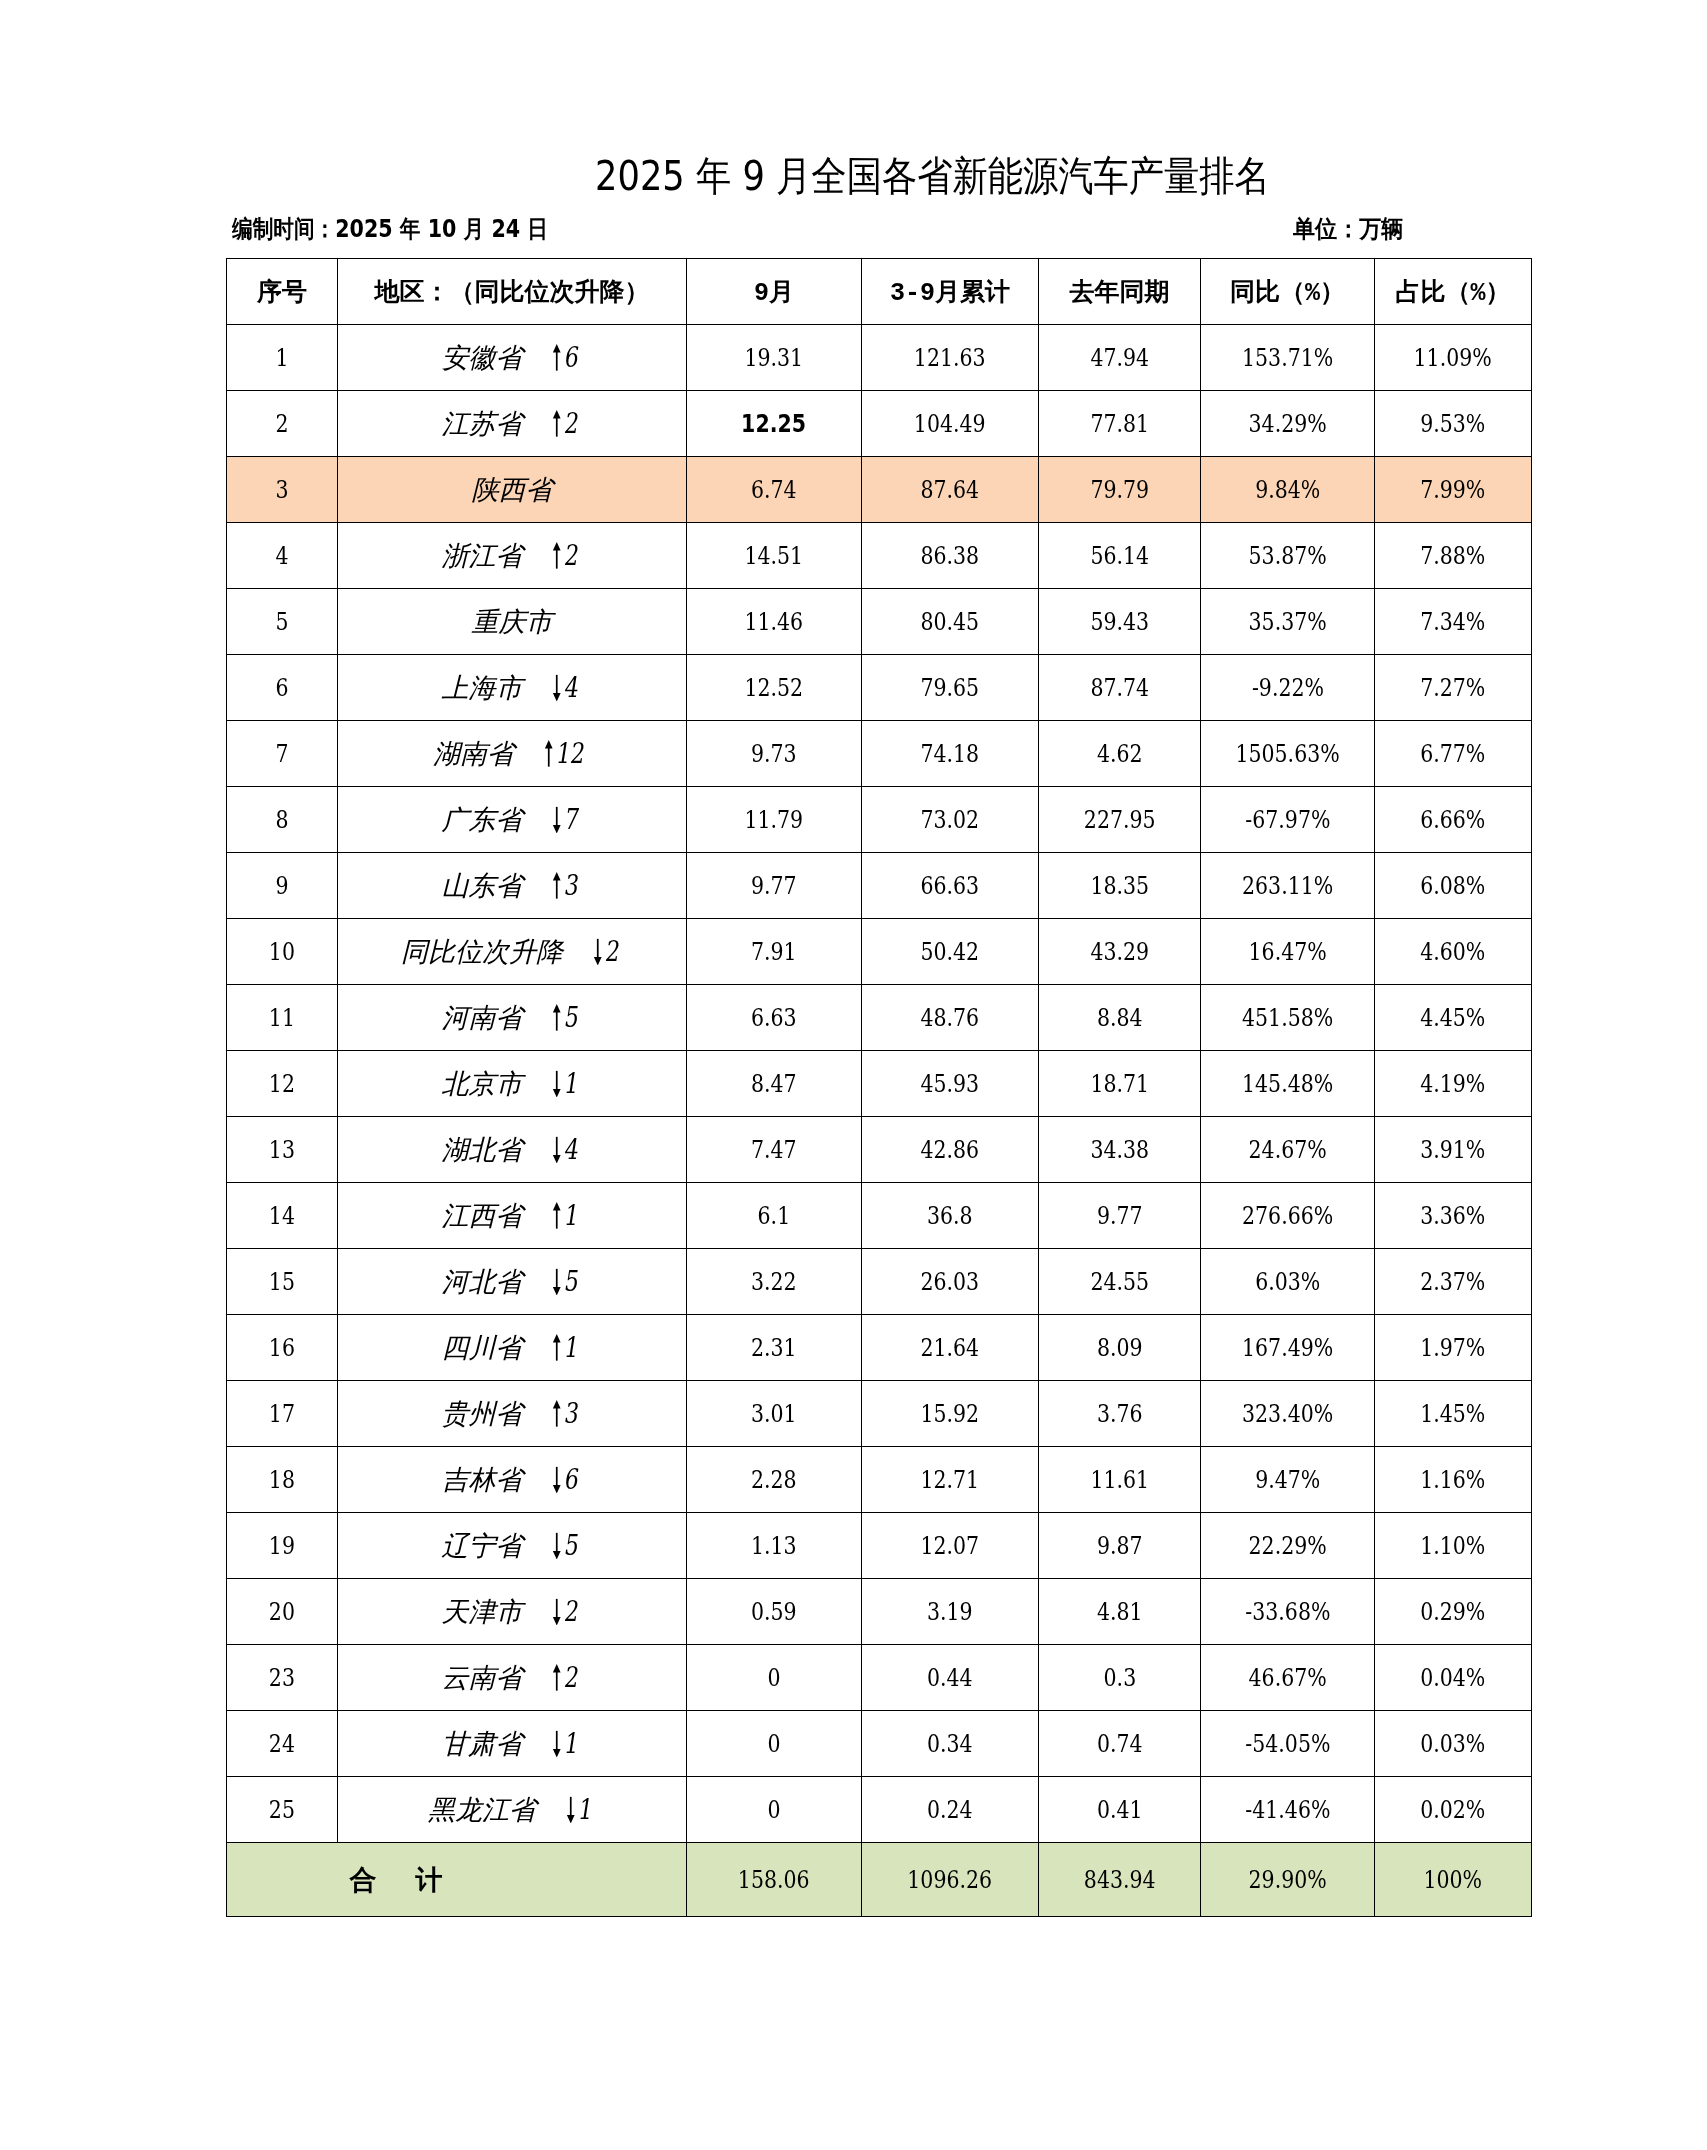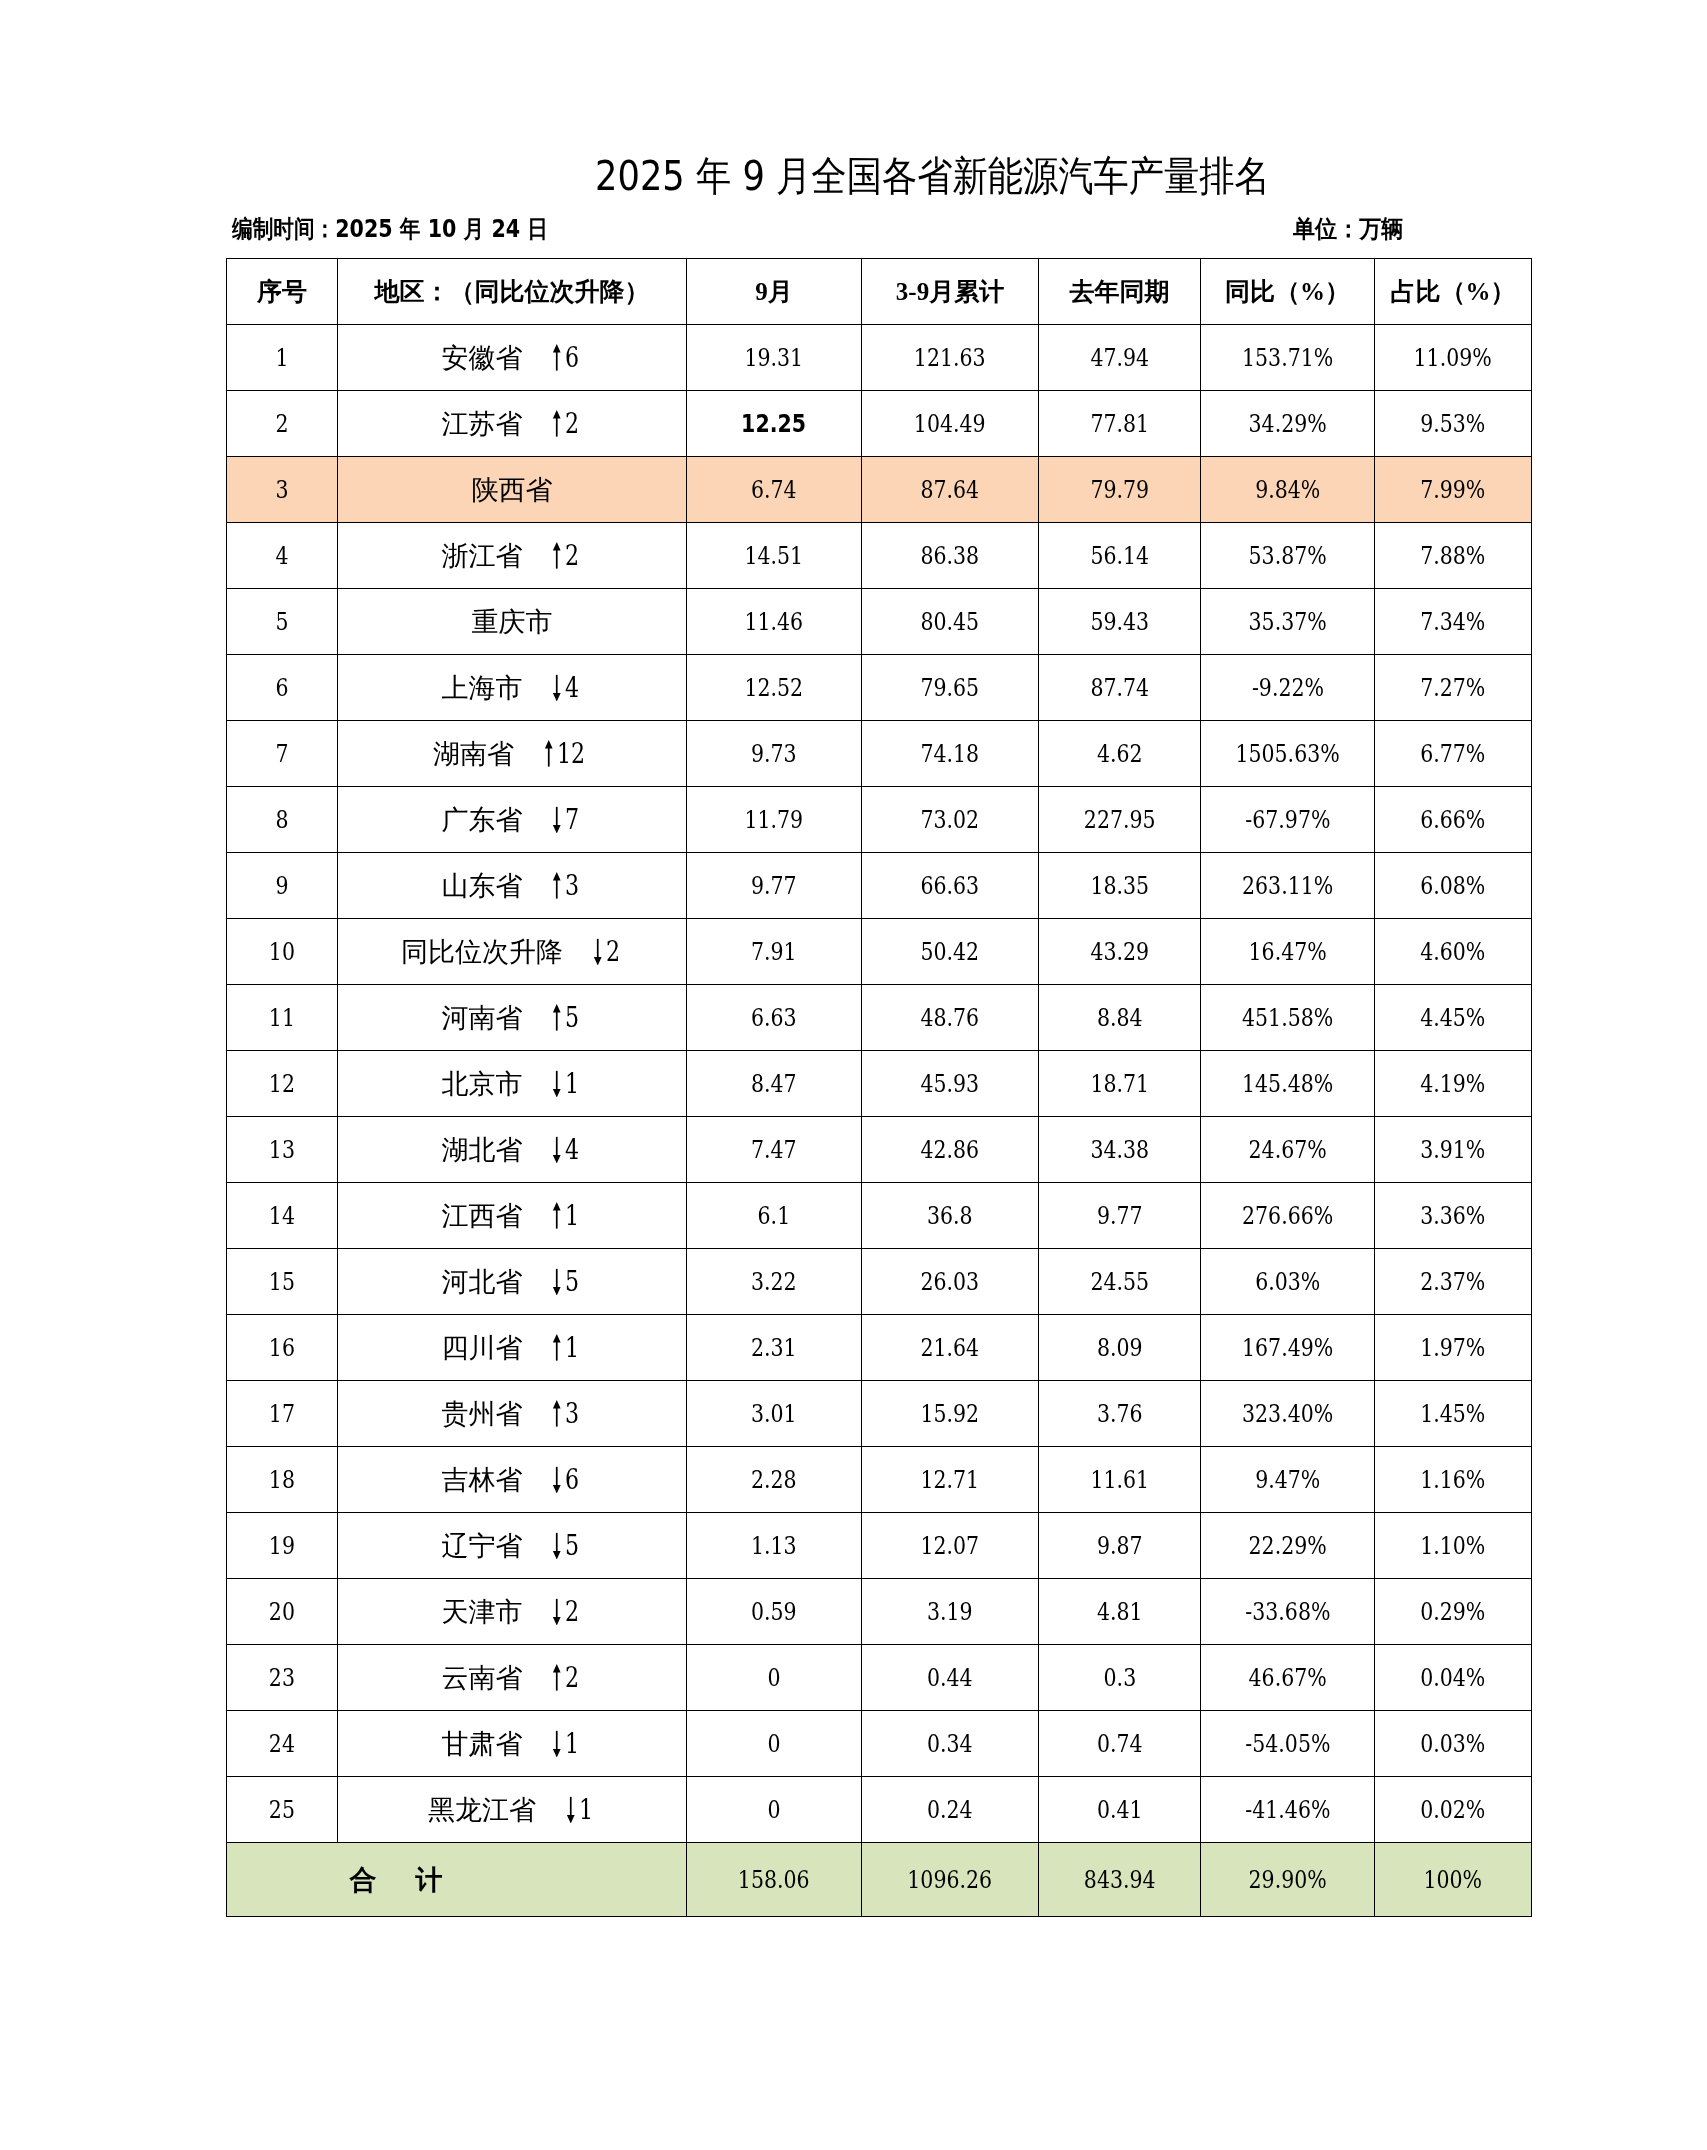"序号" table.rank-table tr.head-row th { font-family: Liberation Serif, serif -> Liberation Mono, monospace }
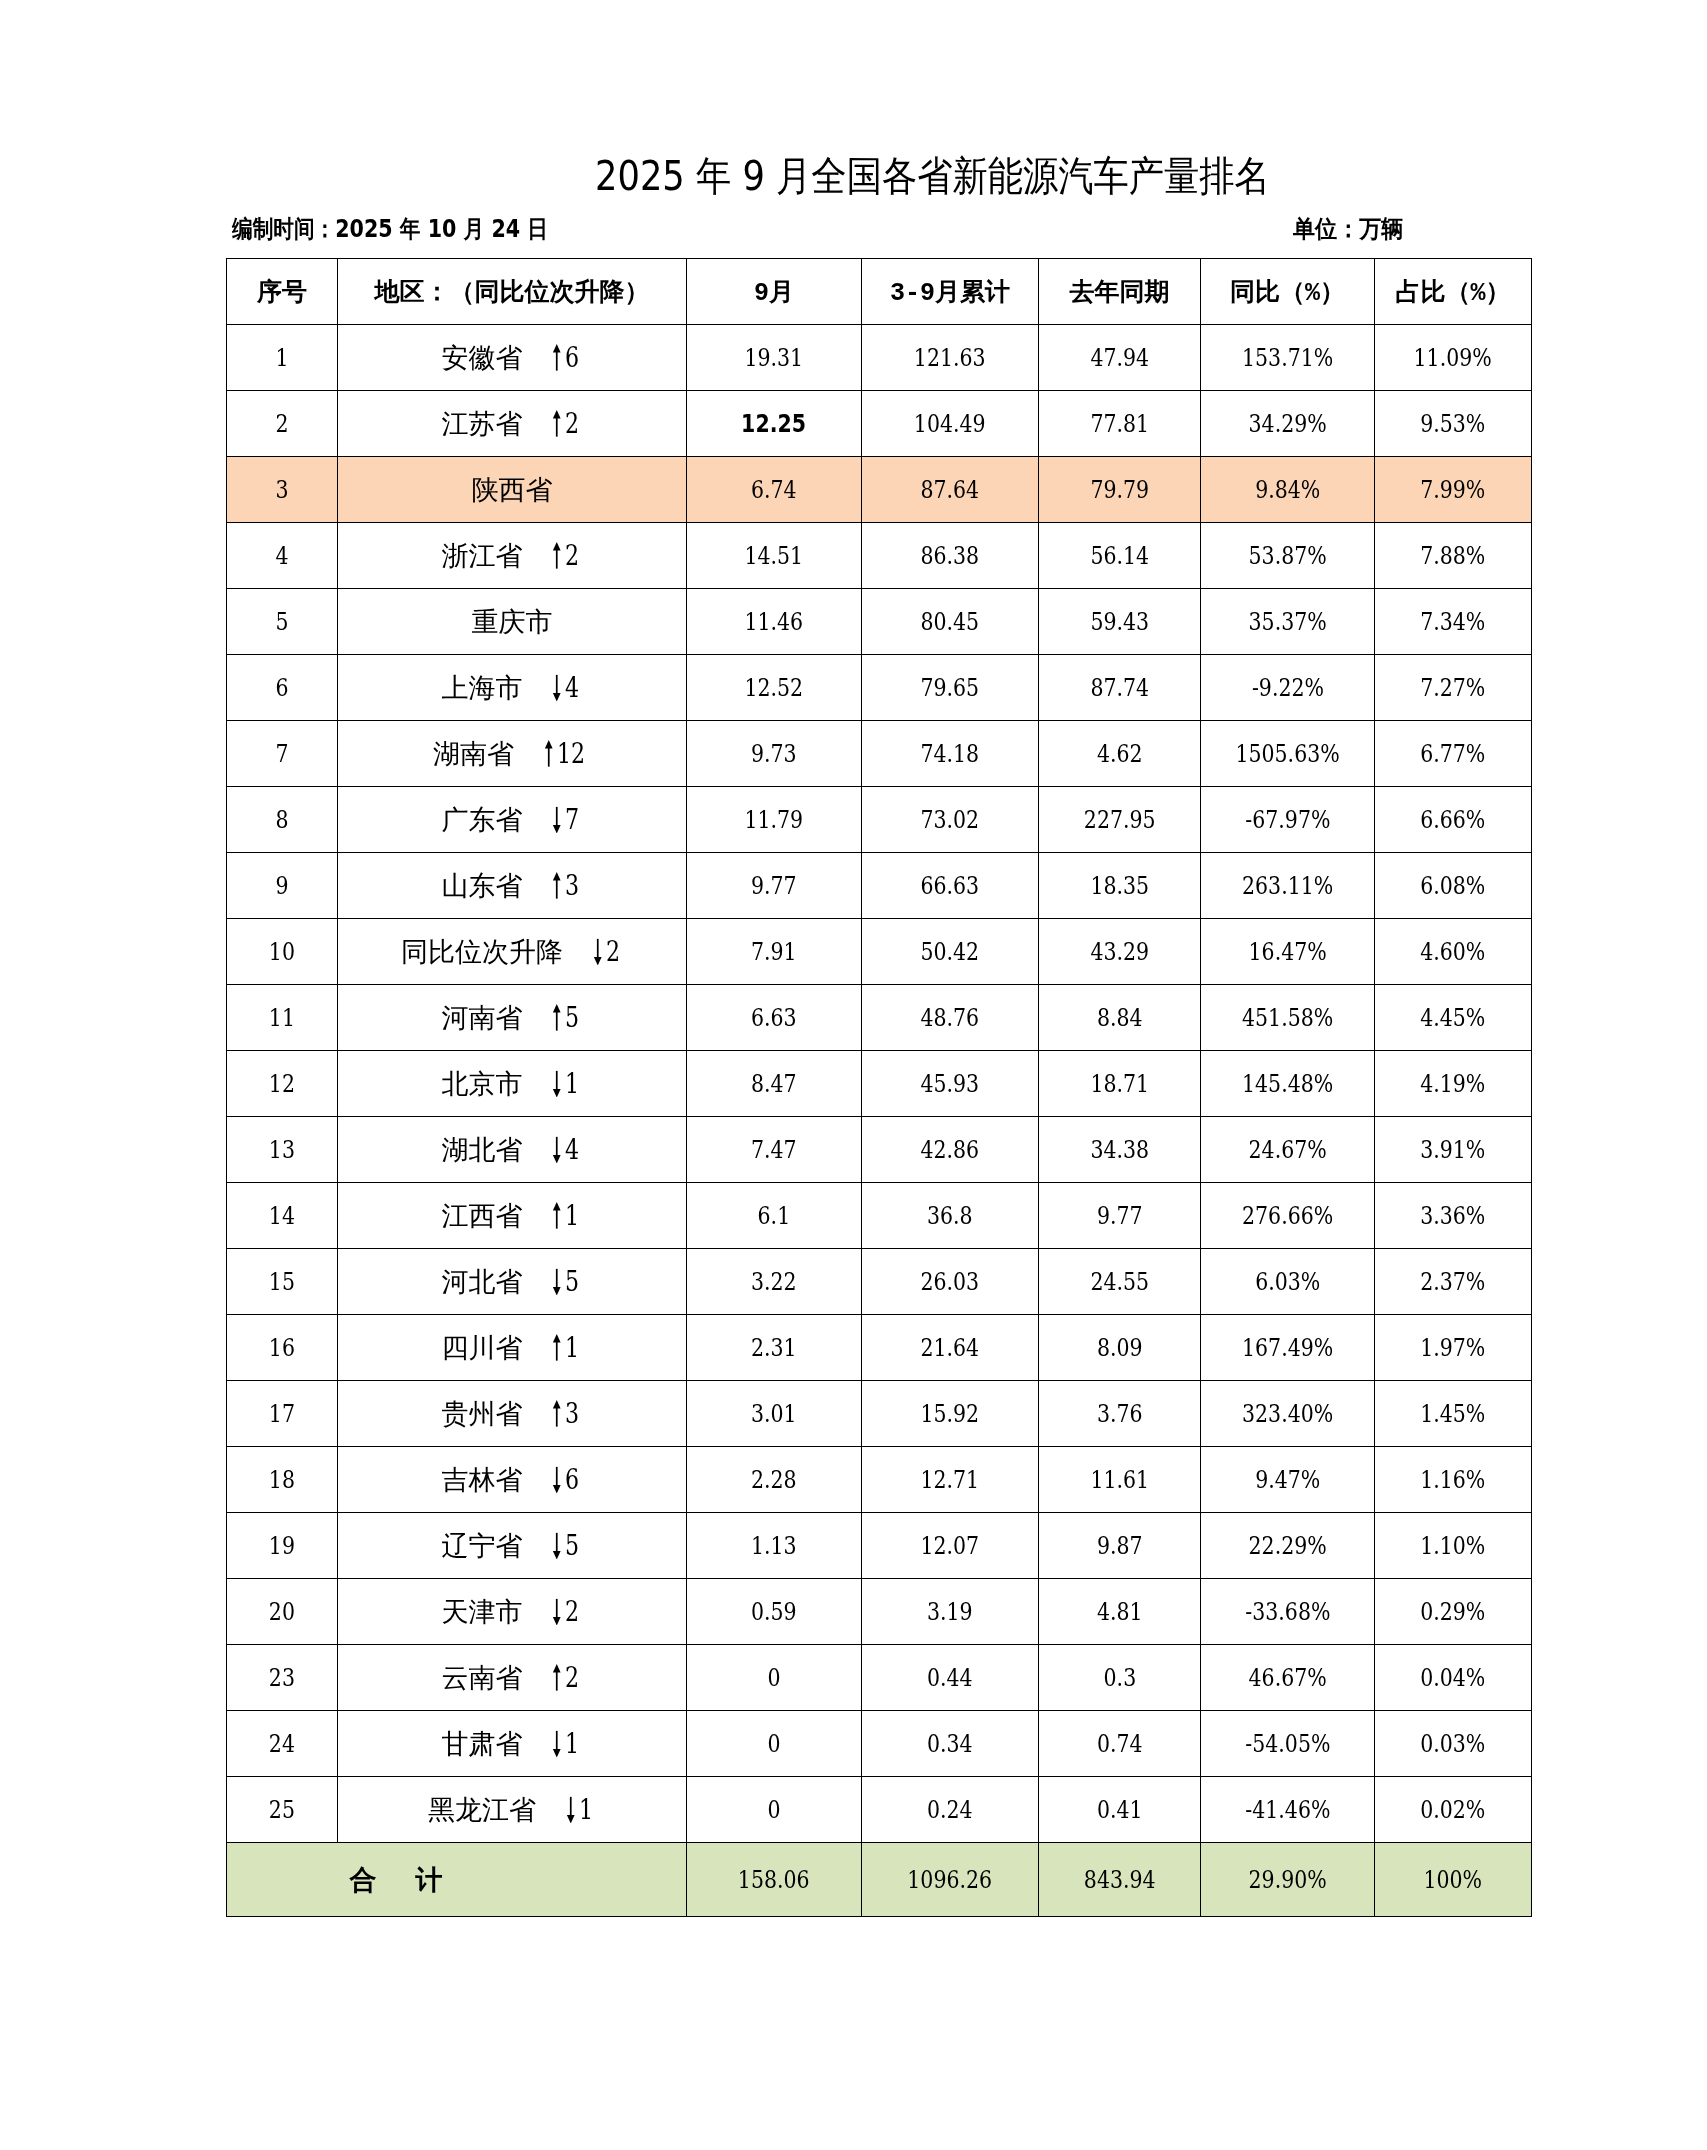"安徽省" .region-wrap { font-style: none -> italic }
